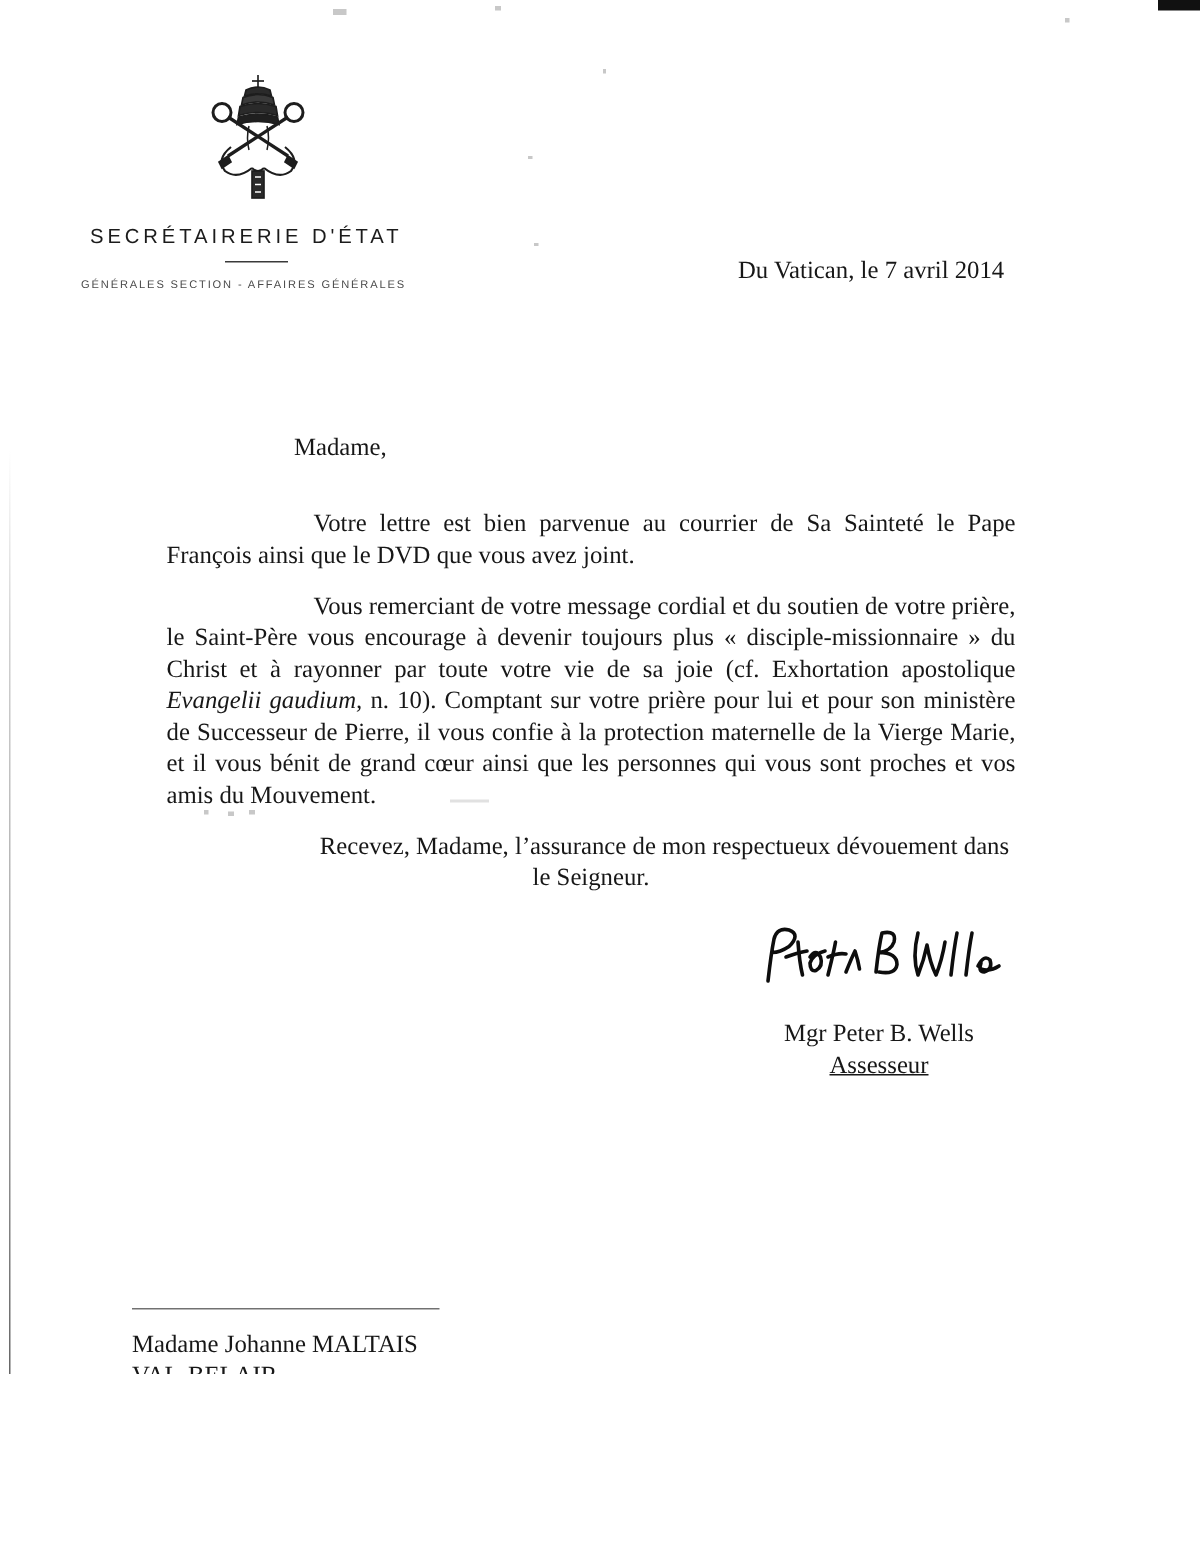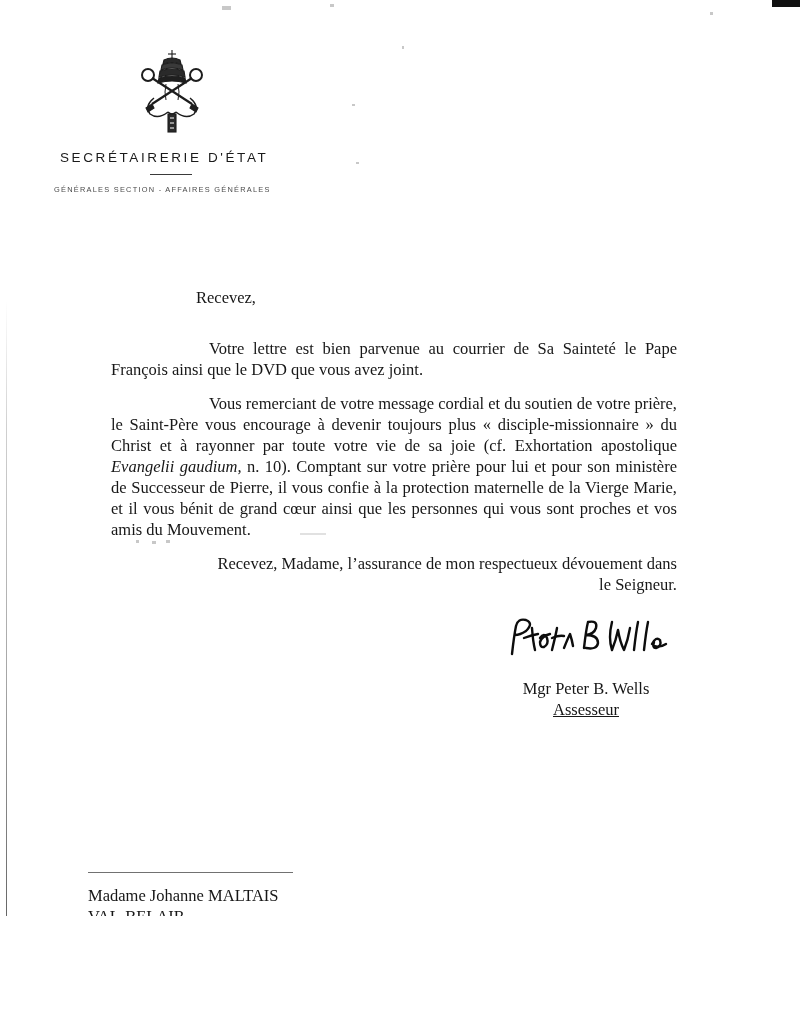"Du Vatican, le 7 avril" div.dateline { html: none -> <div>Du Vatican, le 7 avril 2014</div> }
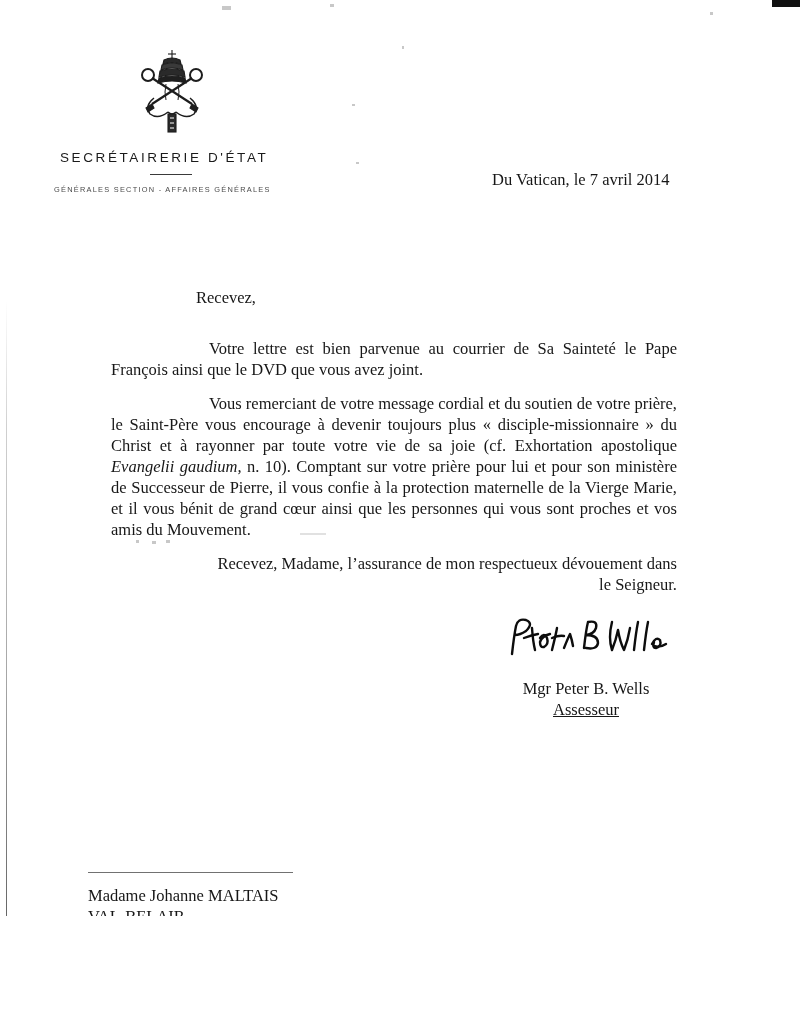"Recevez," div.salutation { text: Recevez -> Madame }
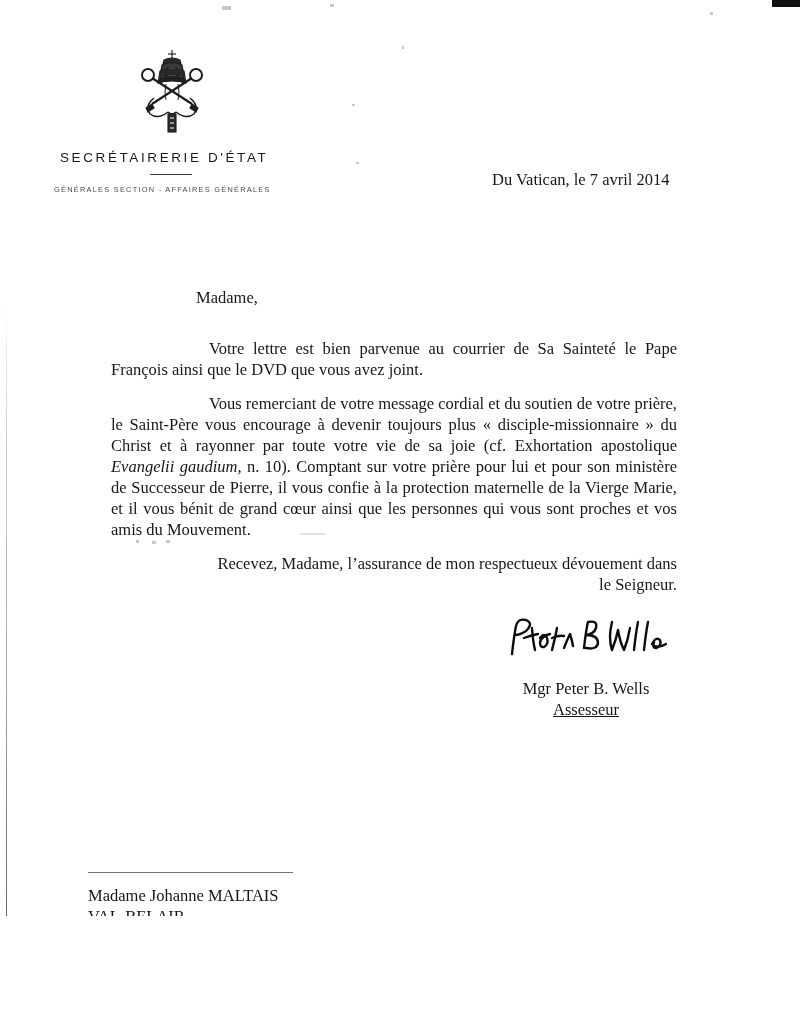"Recevez, Madame, l’assurance de mon" p.para:last-child { text-align: right -> center }
